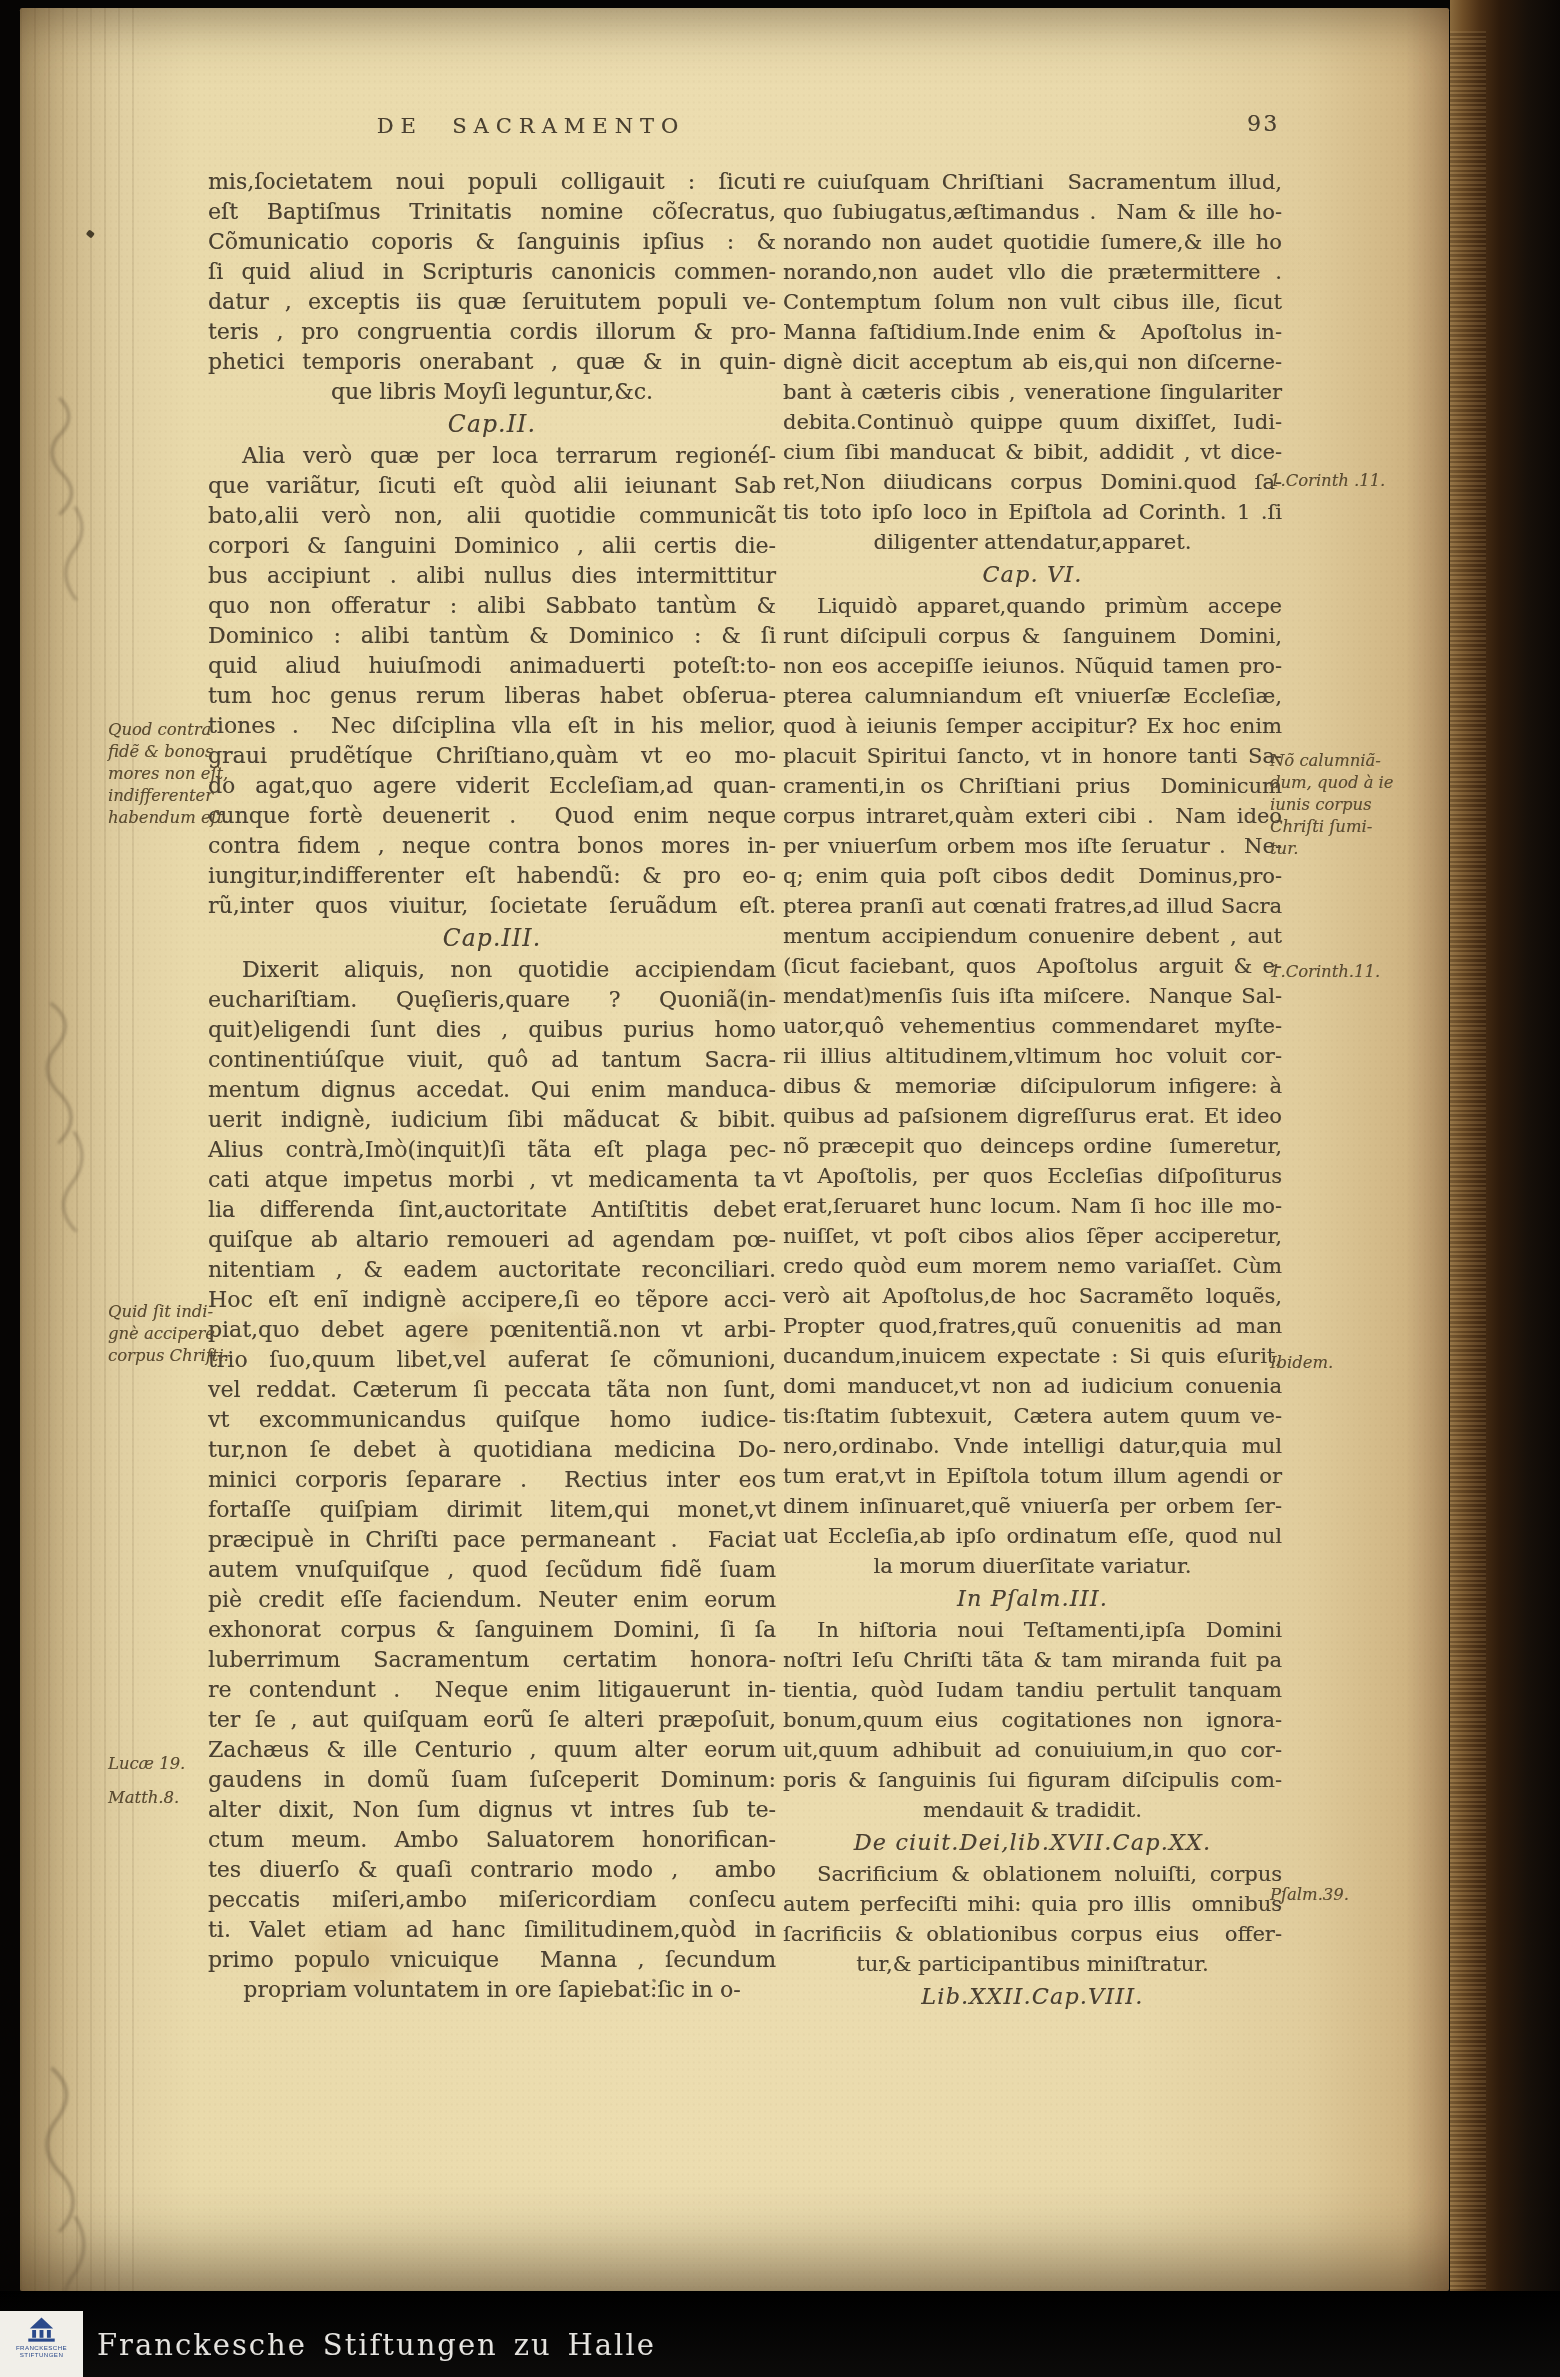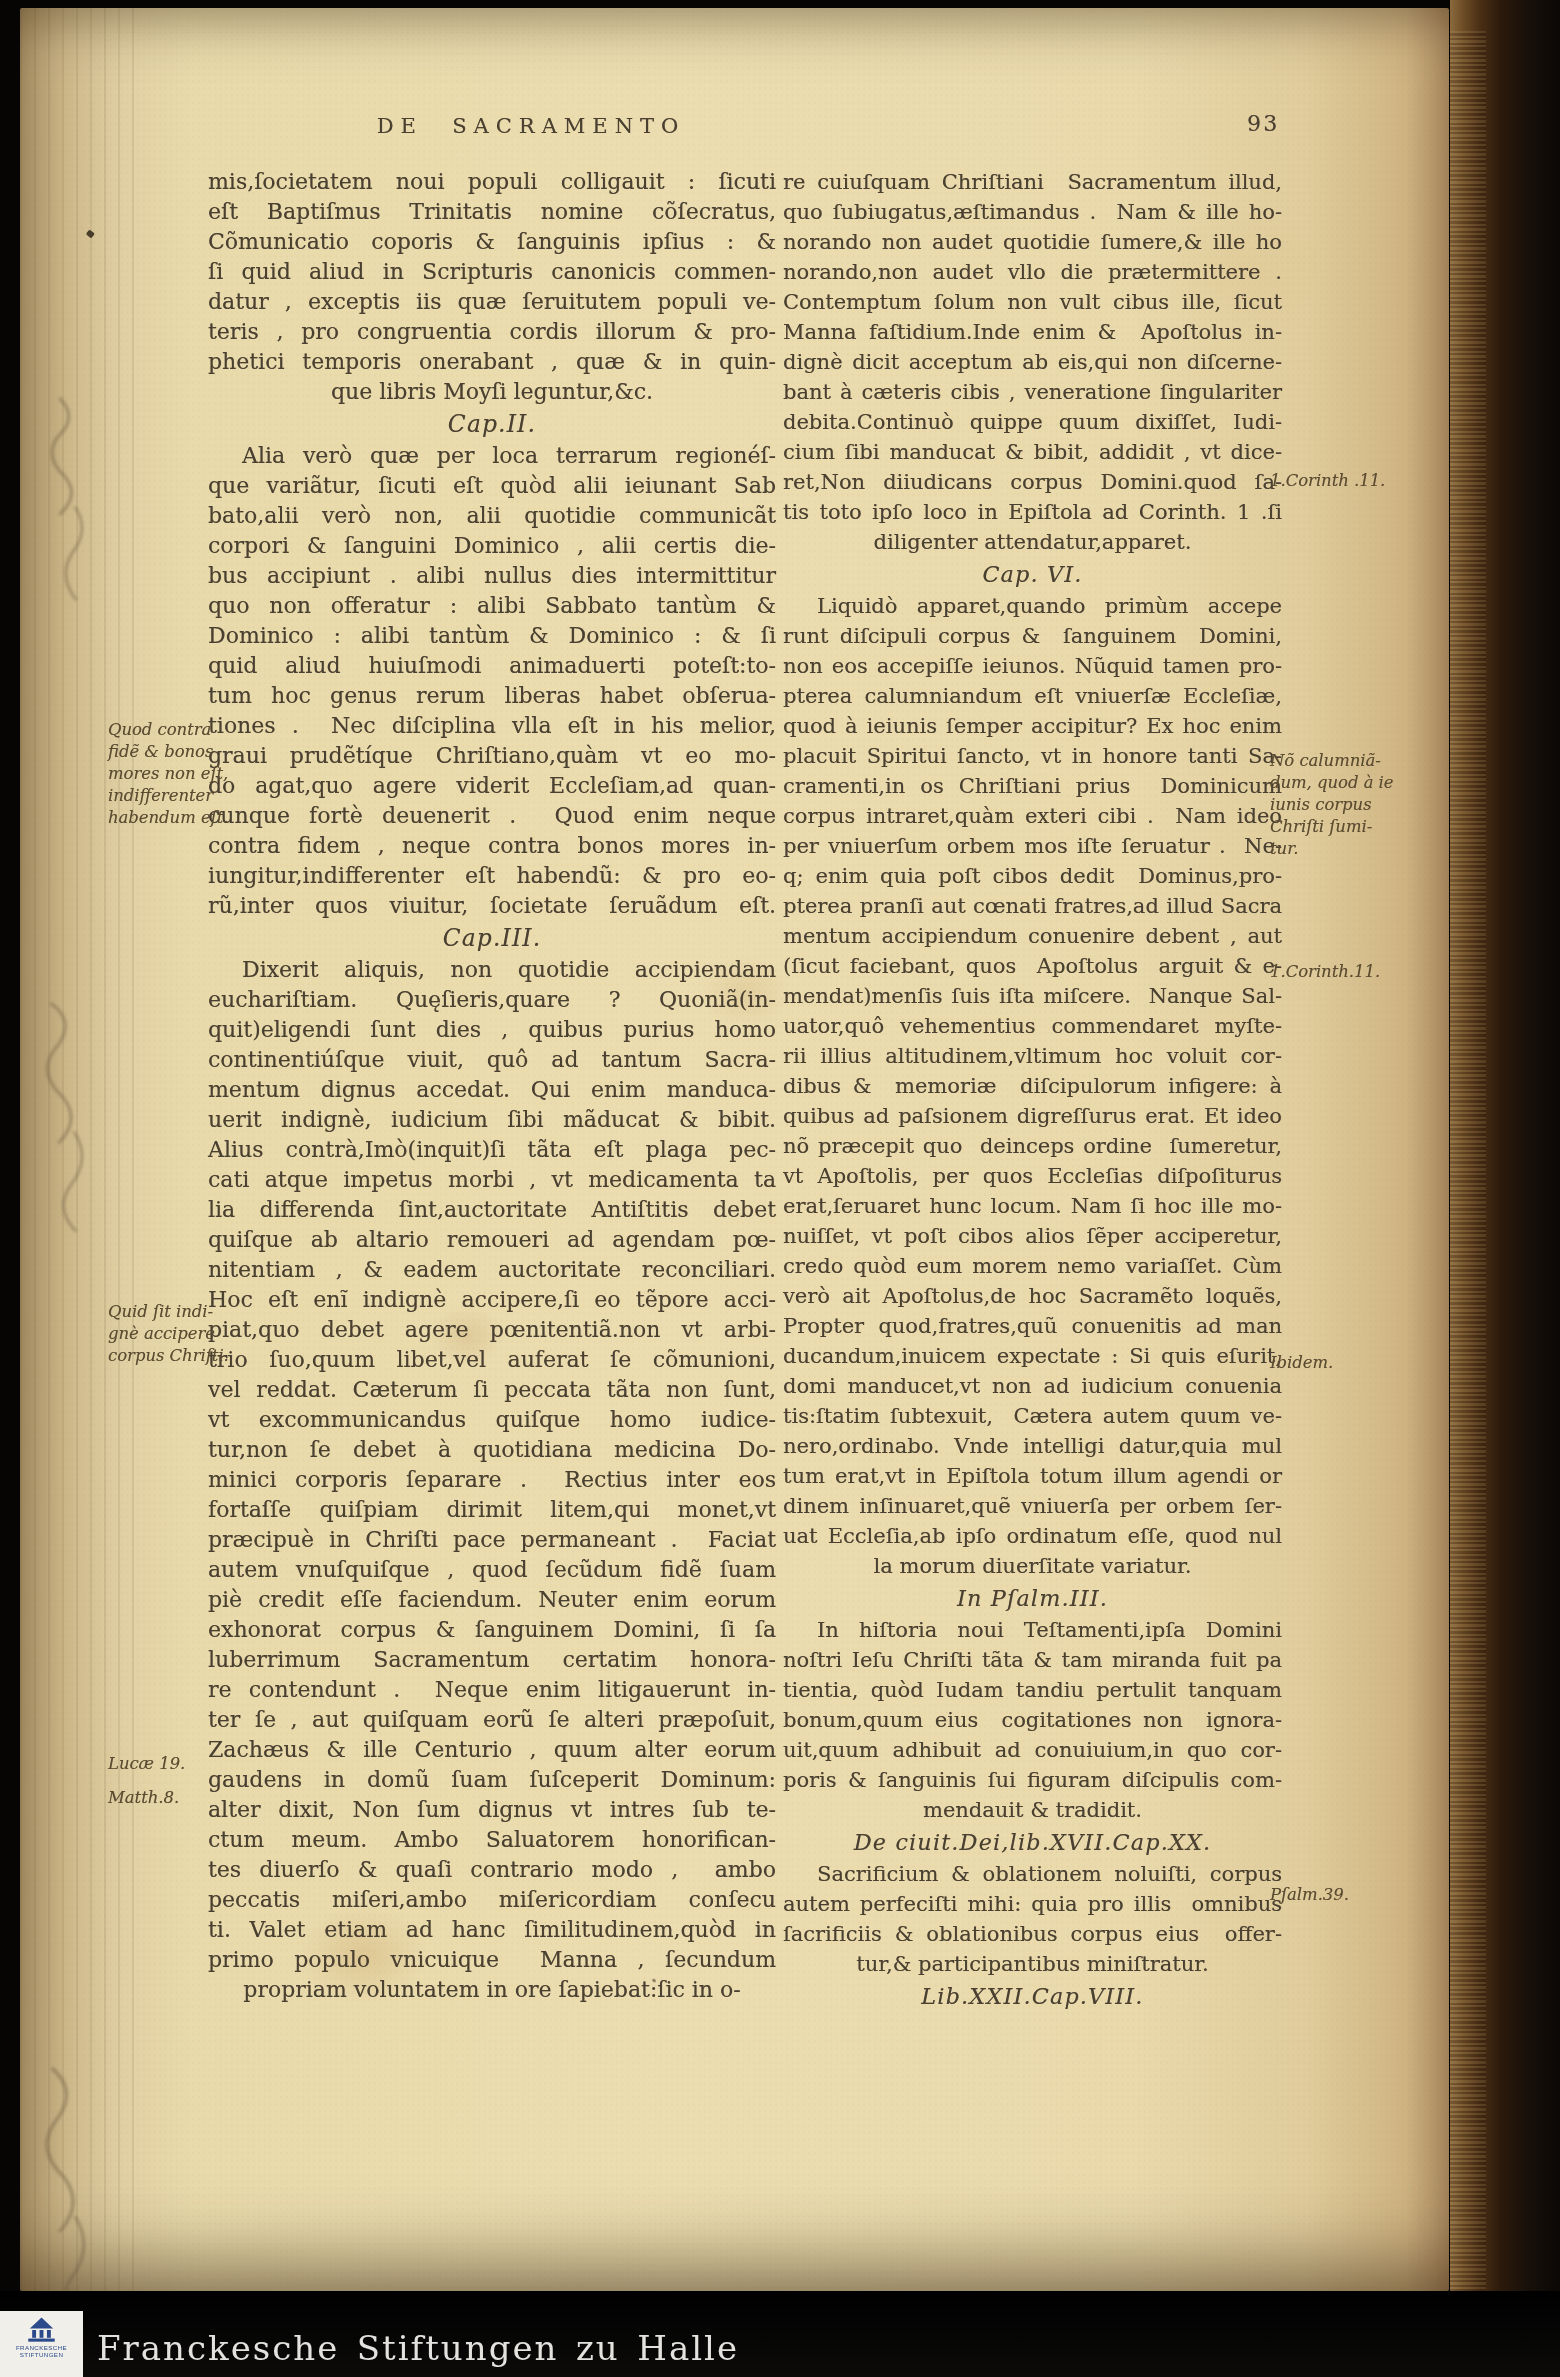"Franckesche Stiftungen zu Halle" .footer-label { font-size: 34px -> 29px }
